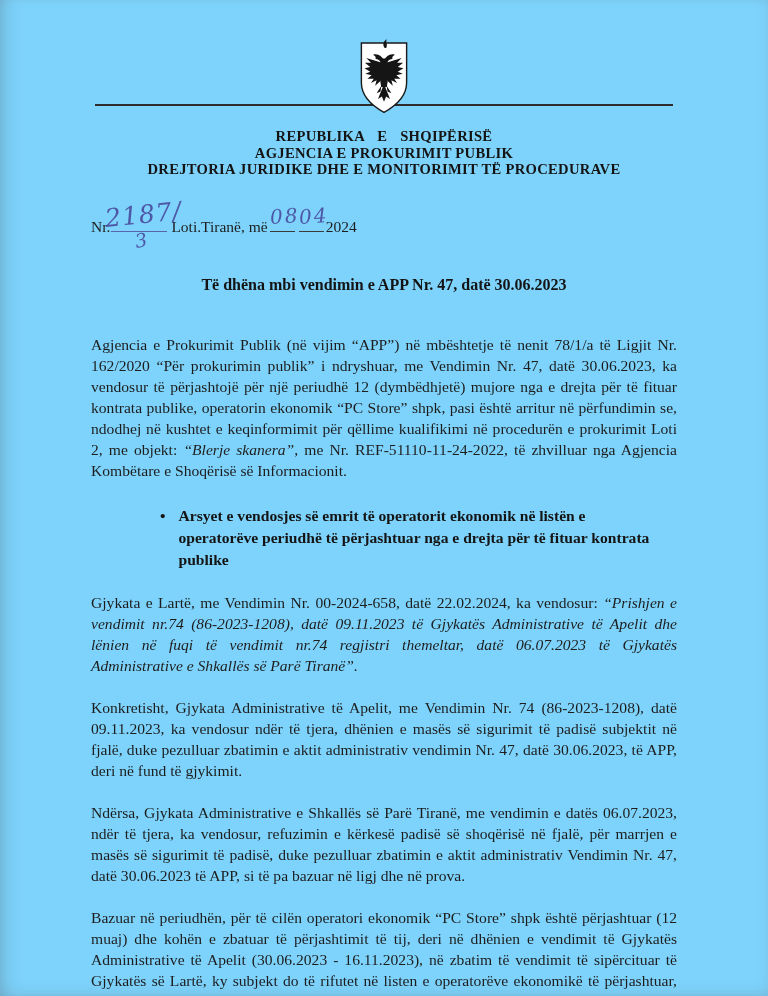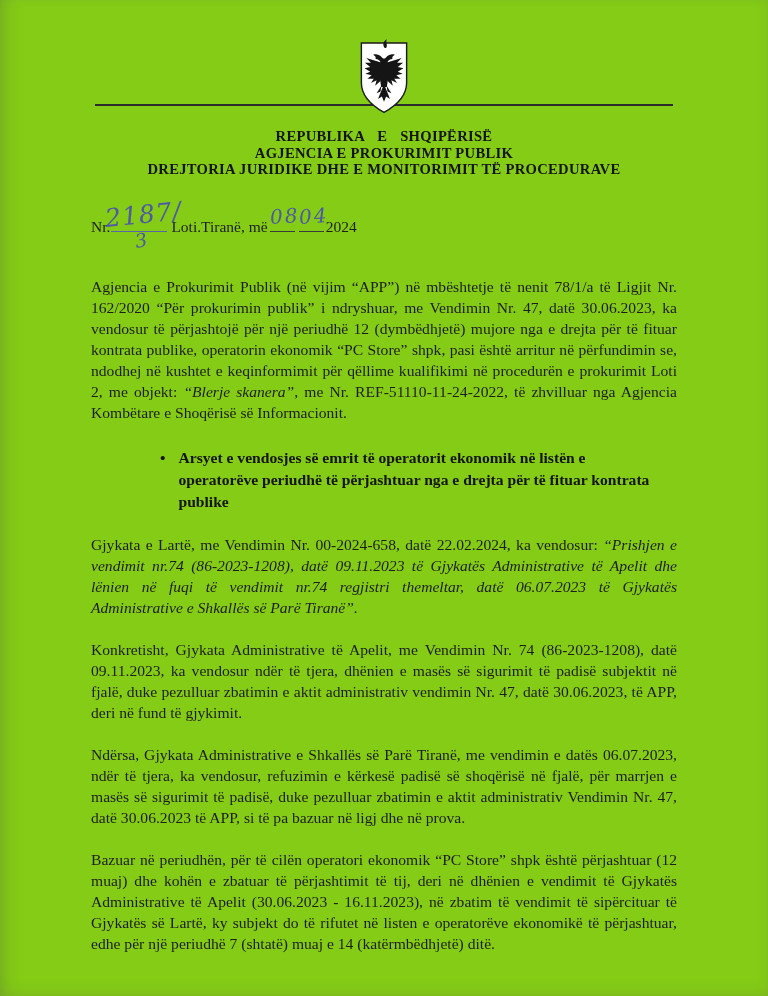"REPUBLIKA E SHQIPËRISË" .page { background: #84cc16 -> #7dd3fc }
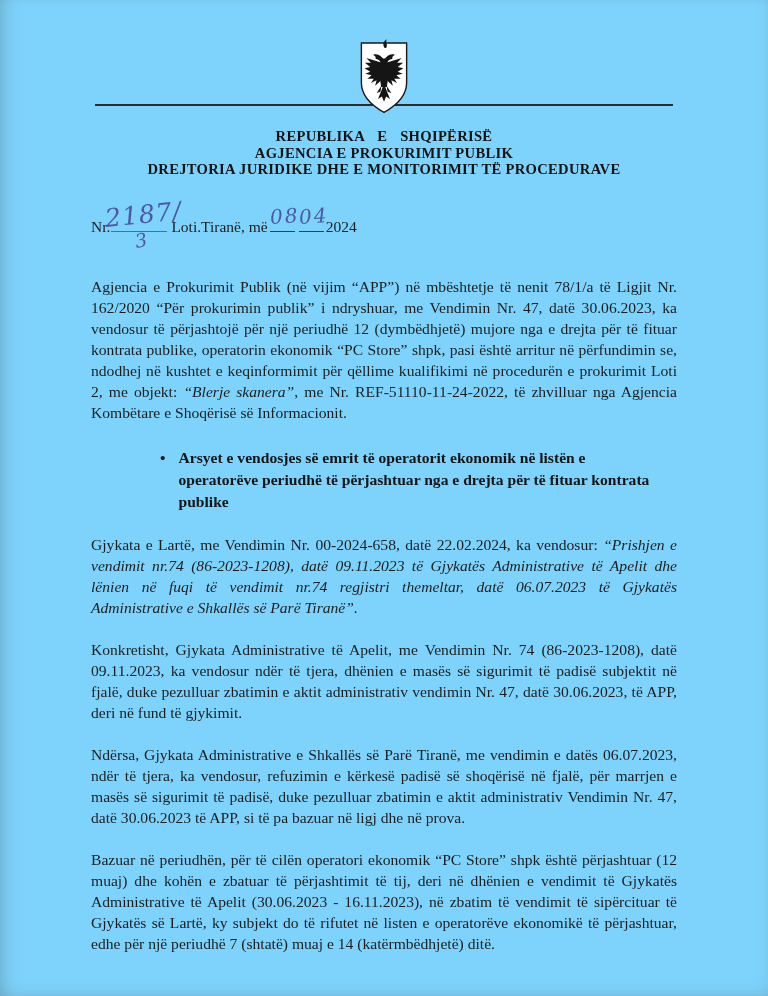"Të dhëna mbi vendimin e" div.doc-title { html: none -> <div>Të dhëna mbi vendimin e APP Nr. 47, datë 30.06.2023</div> }
